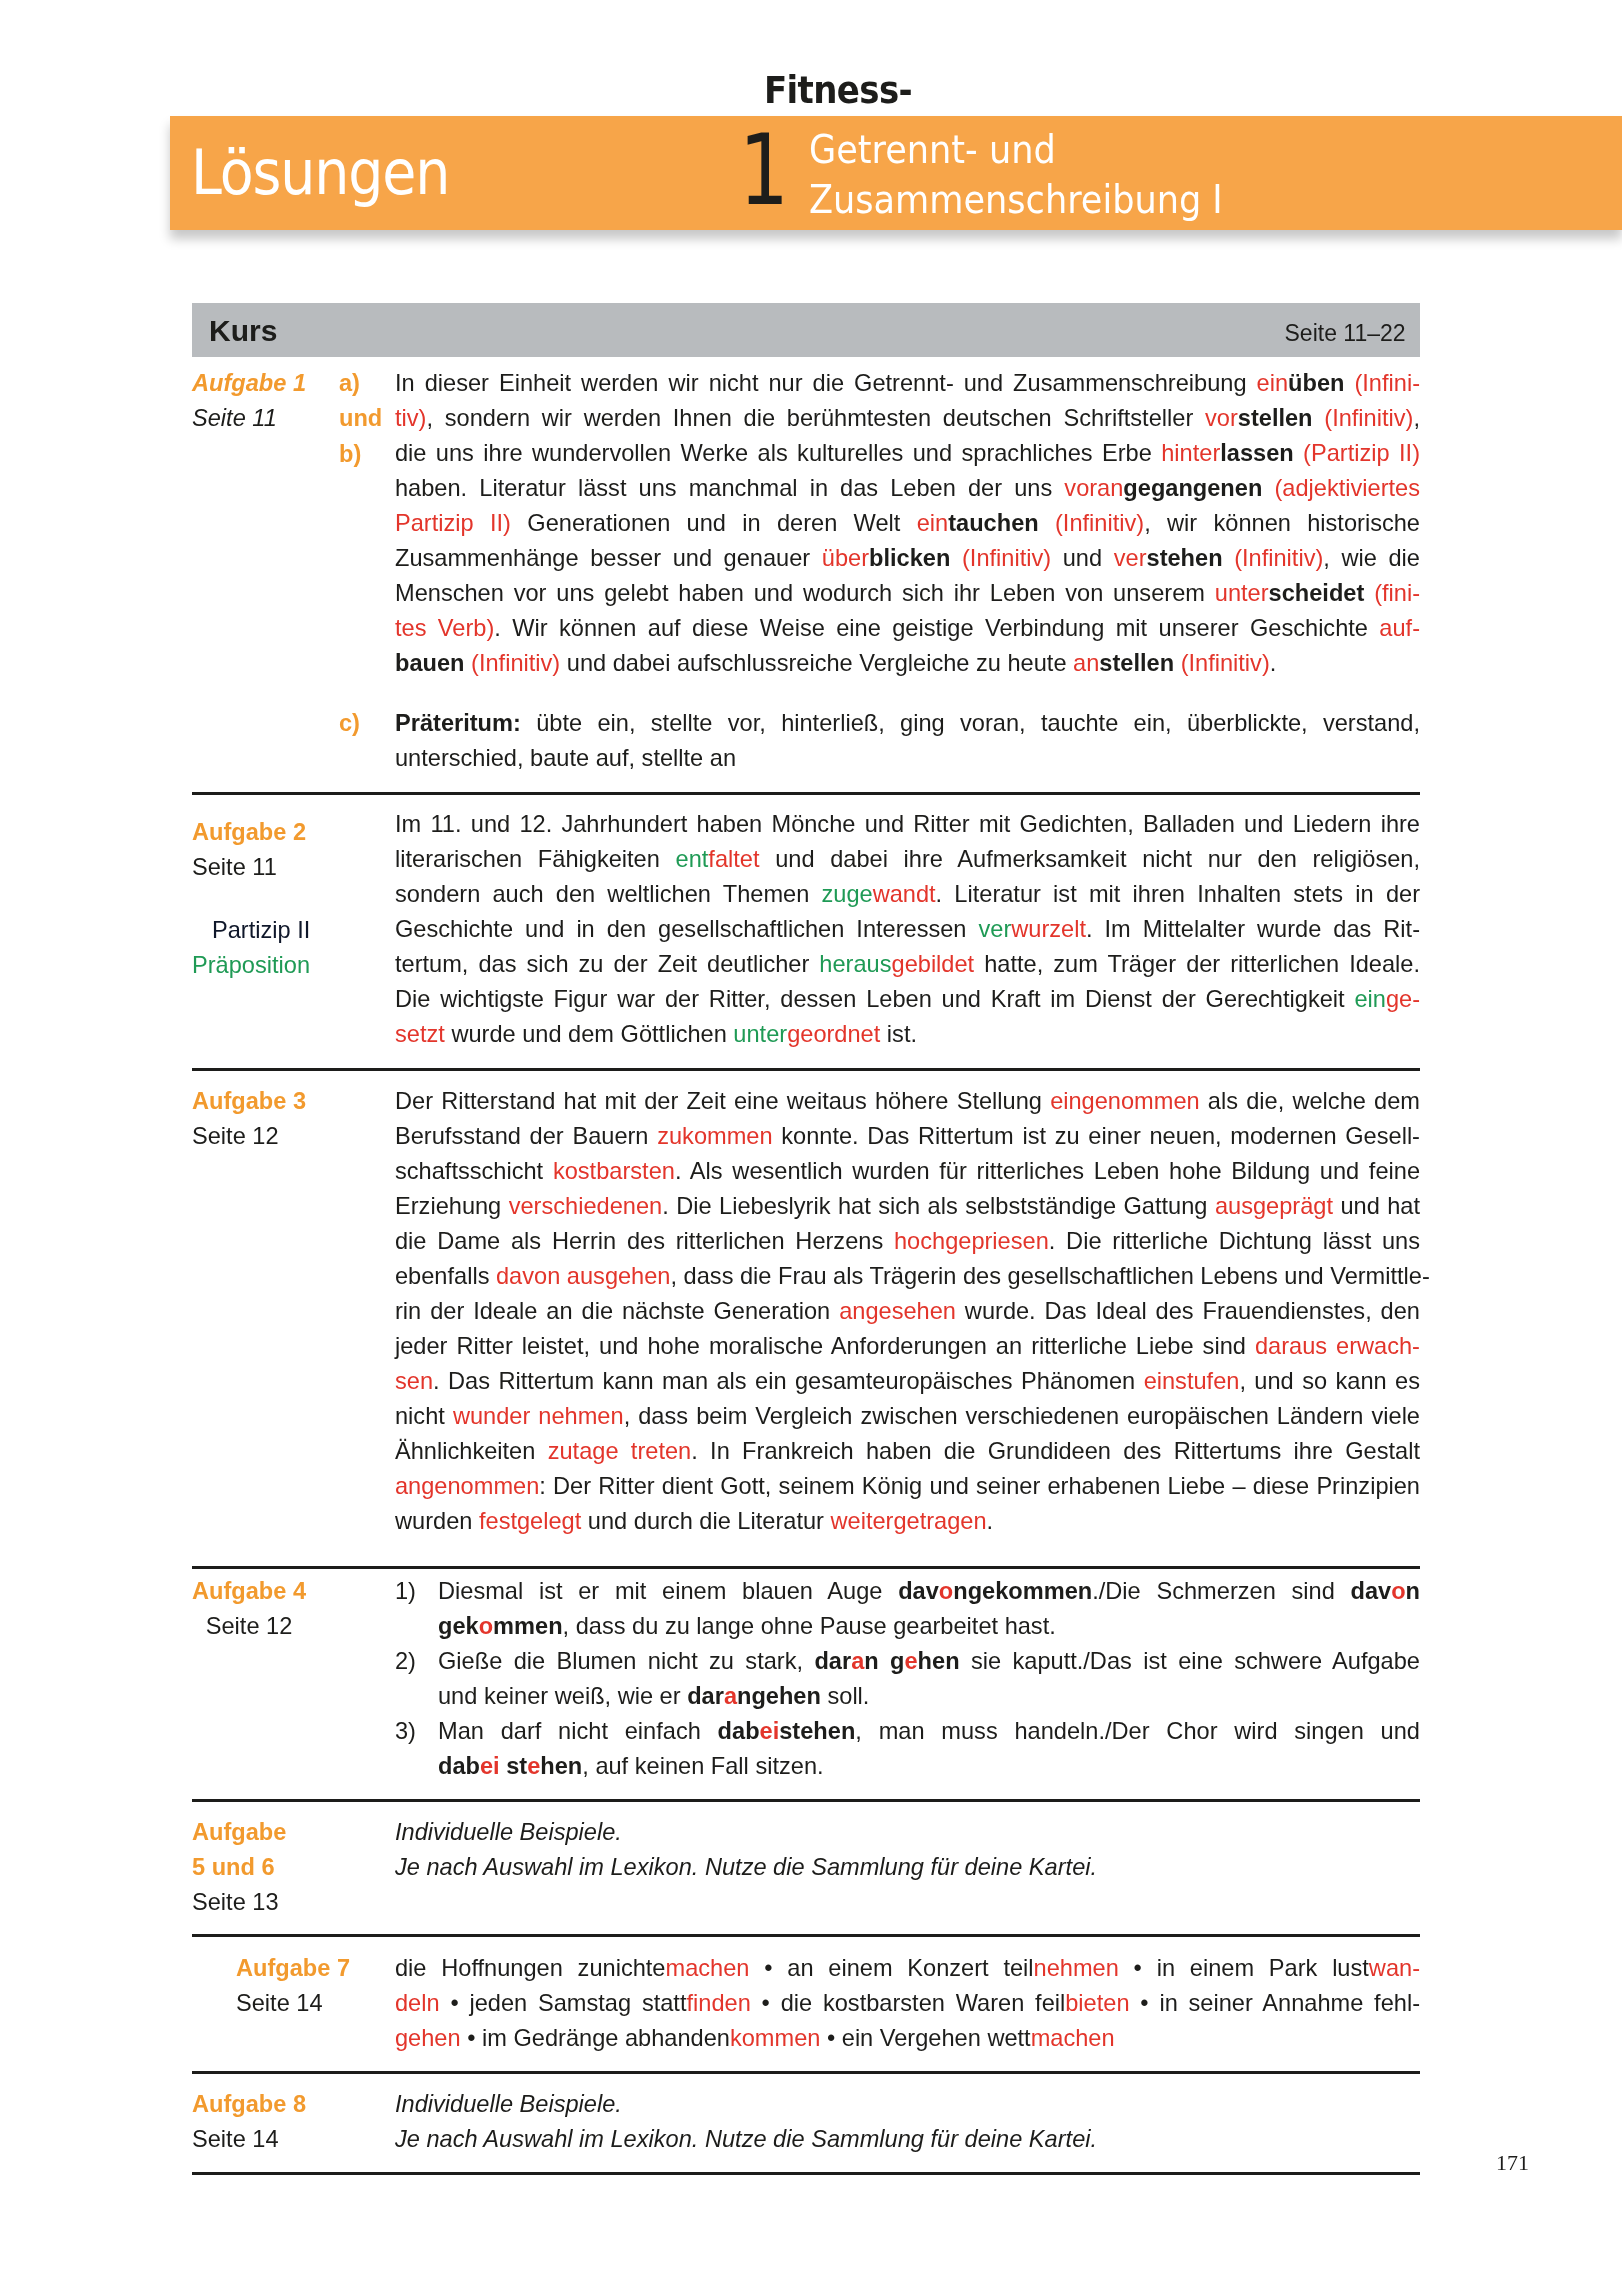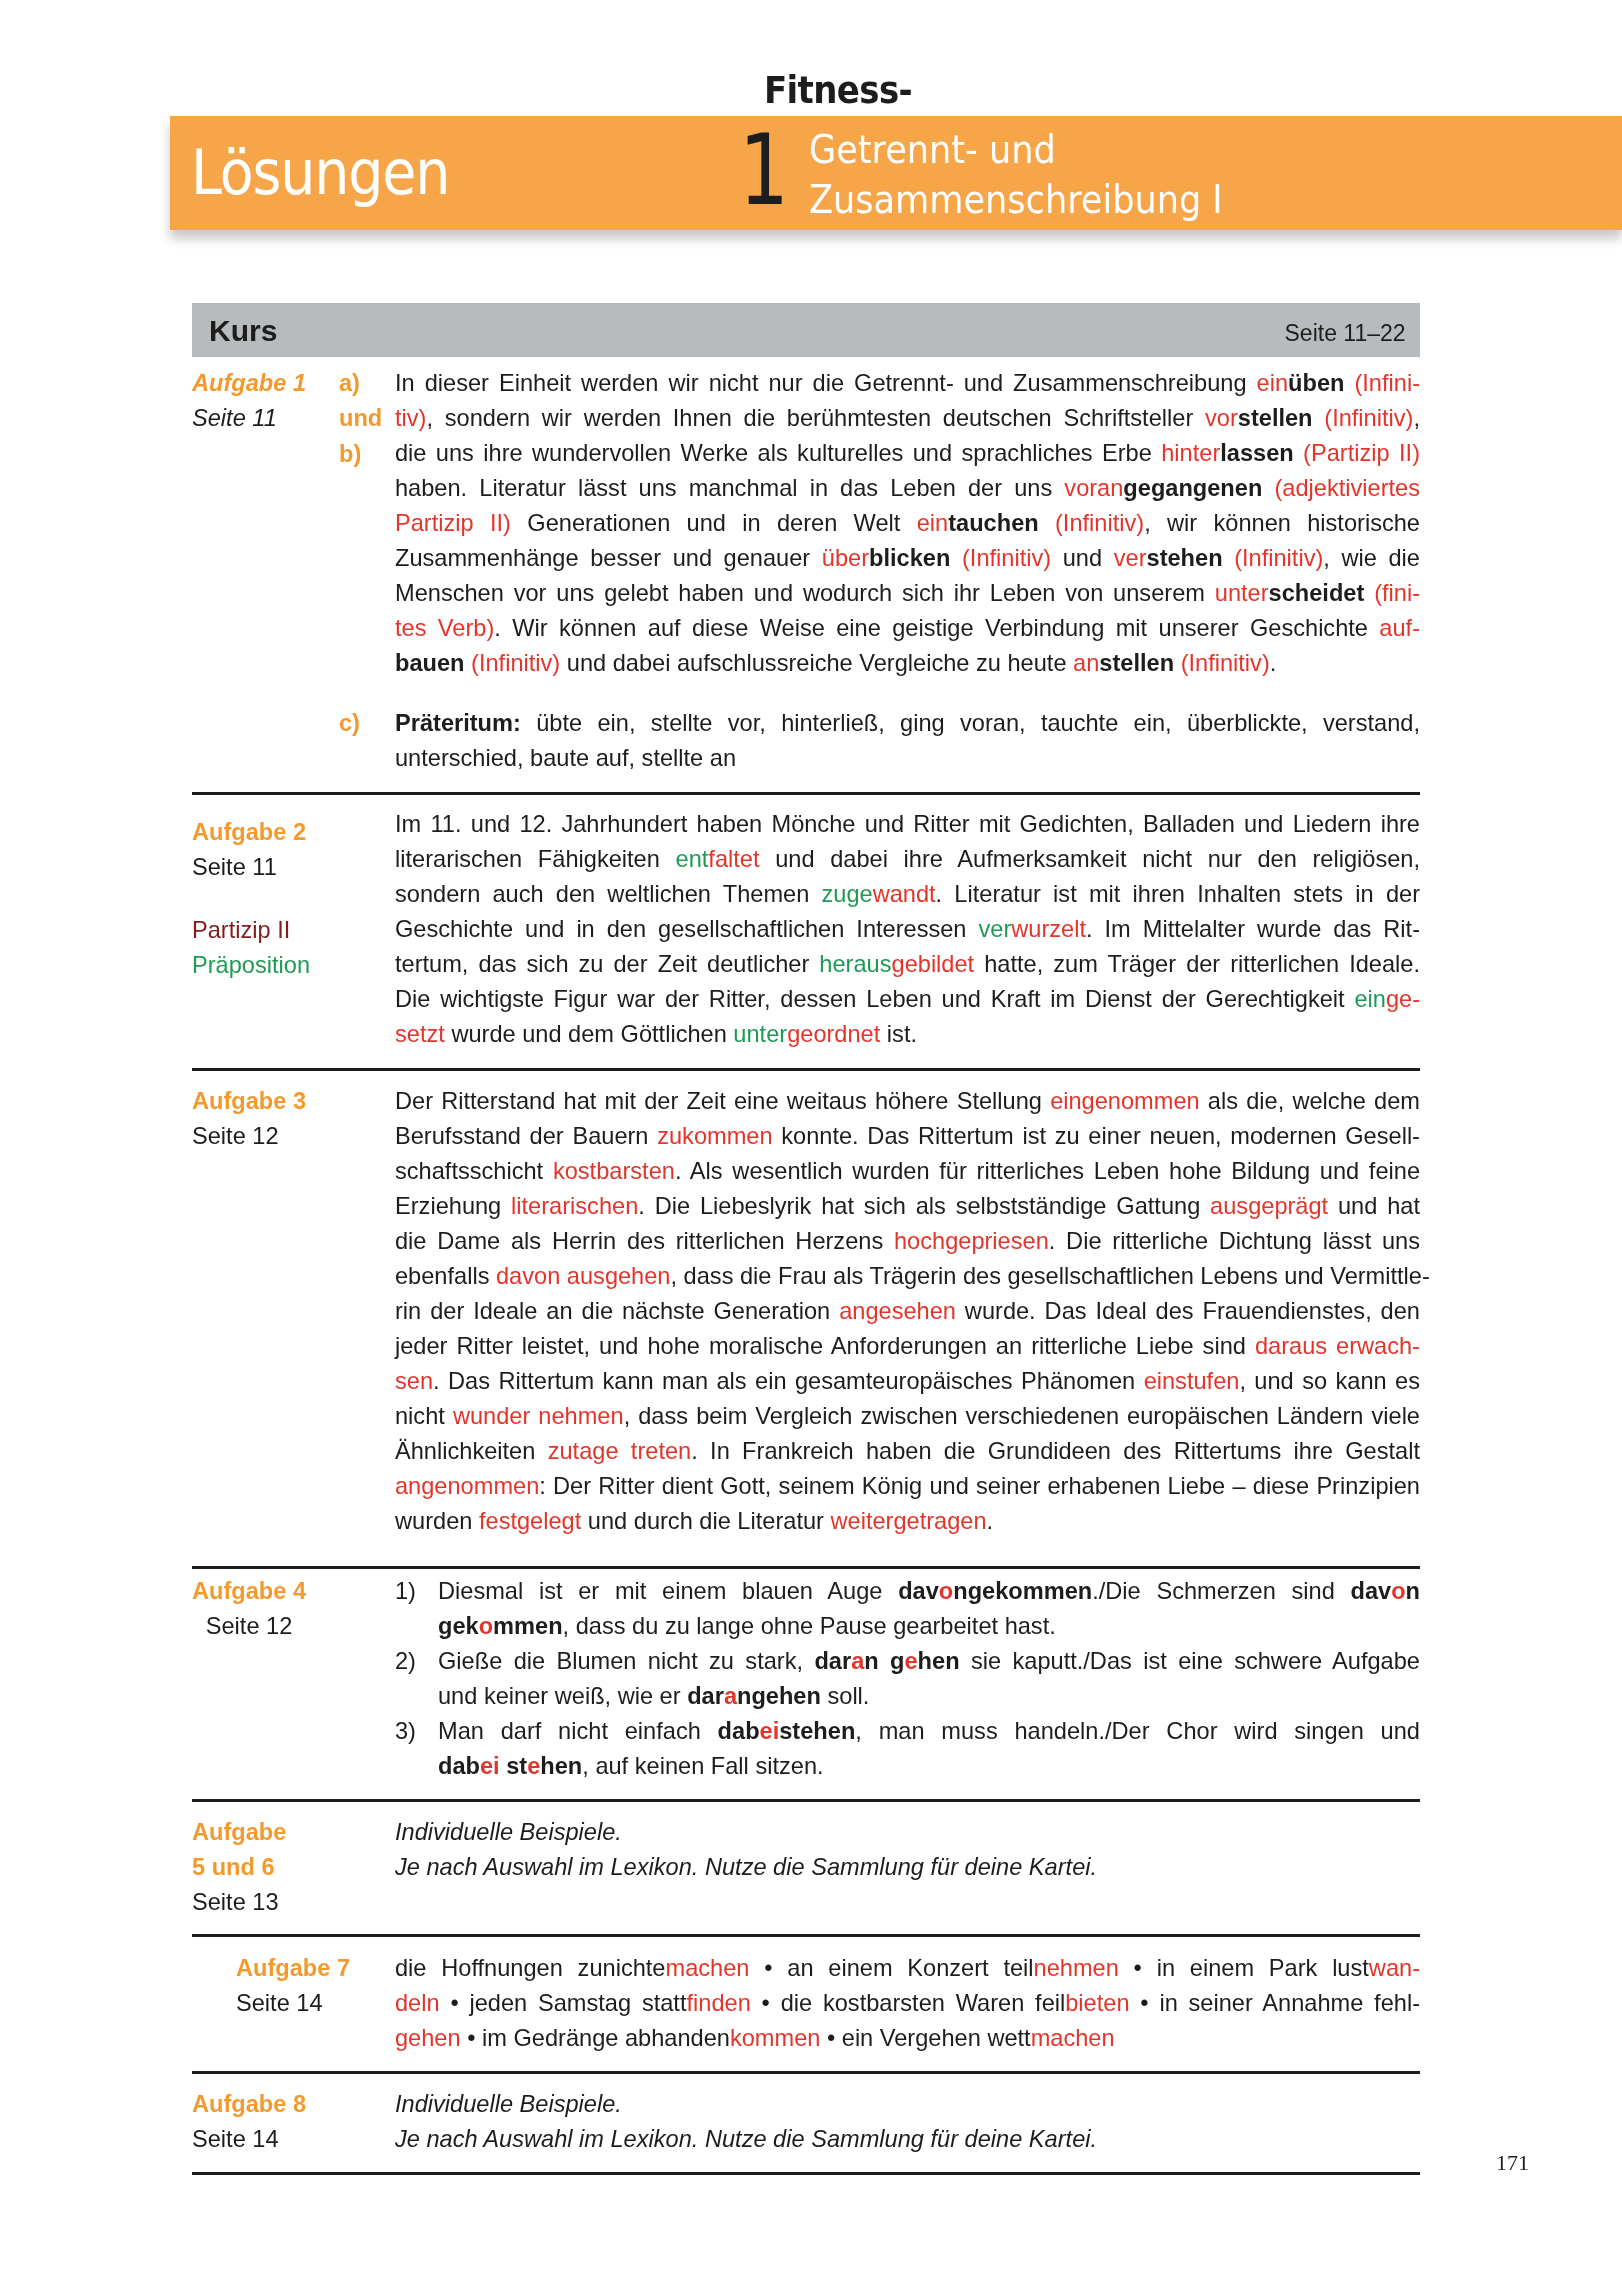"Partizip II" .lbl .partizip { color: #7f1d1d -> #0f172a; margin-left: none -> 20px }
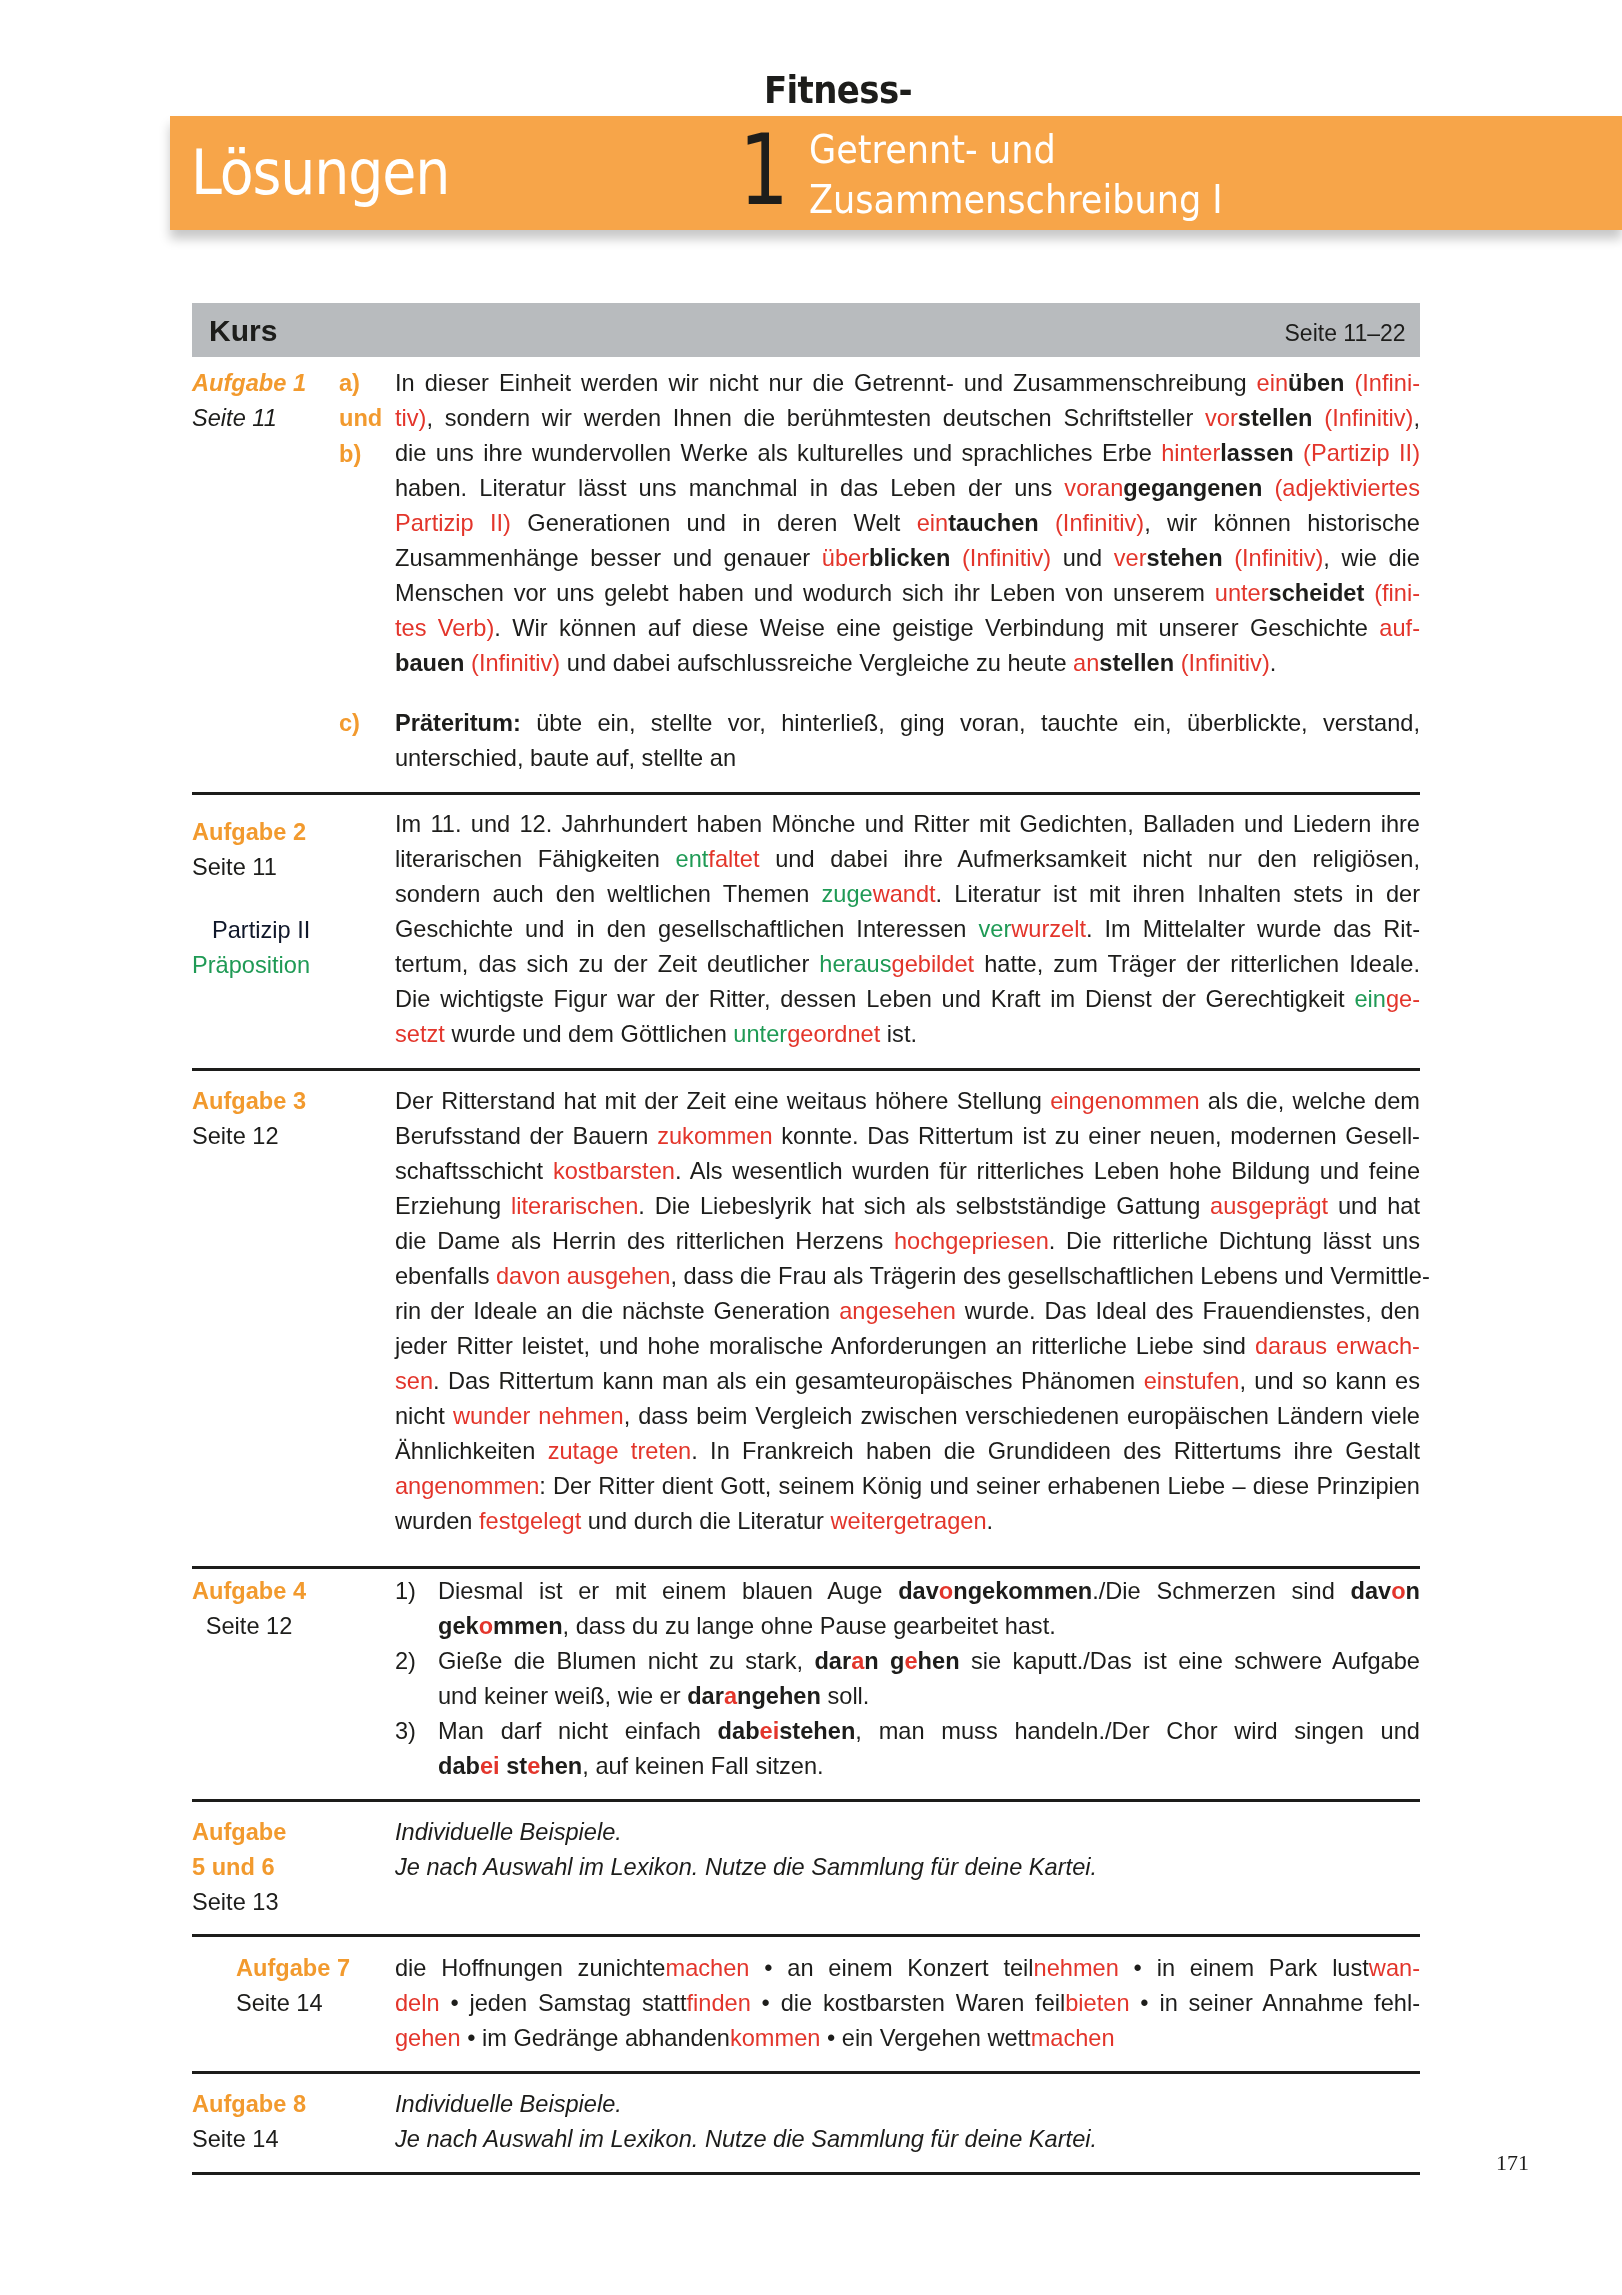"literarischen" span.r { text: literarischen -> verschiedenen }
